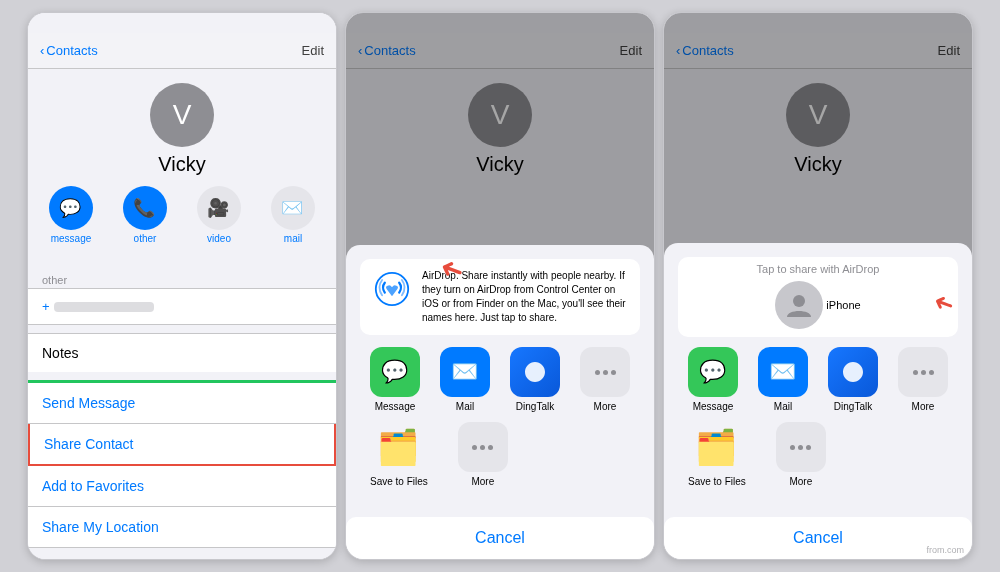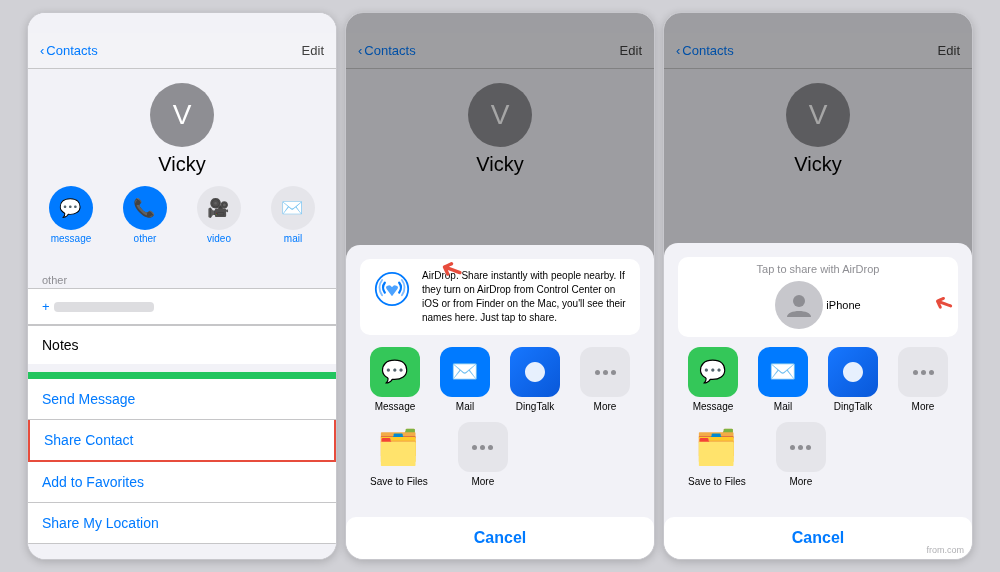"Notes" div { margin-top: 0 -> 8px }
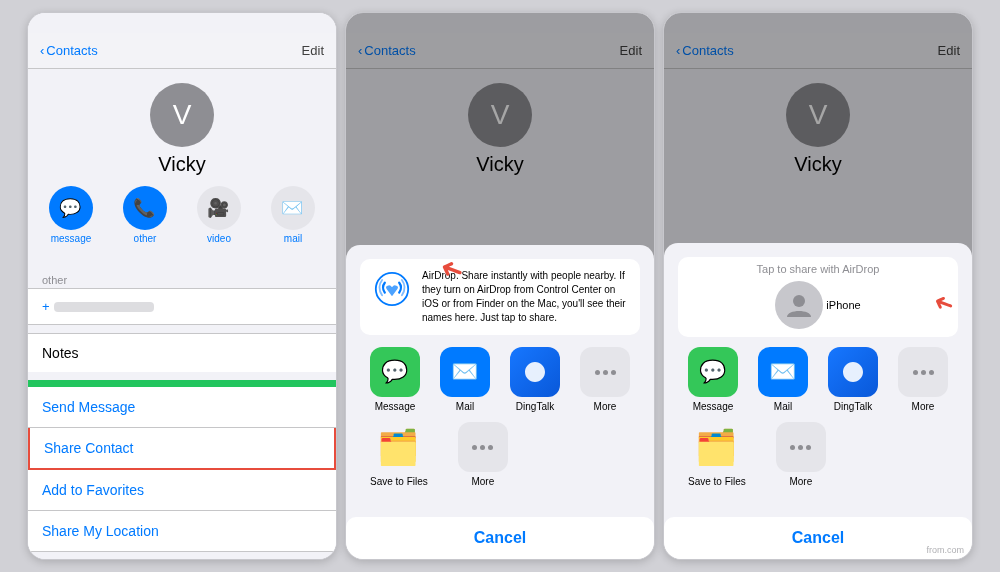"Send Message" .link-row { border-top: 7px solid #22c55e -> 3px solid #22c55e }
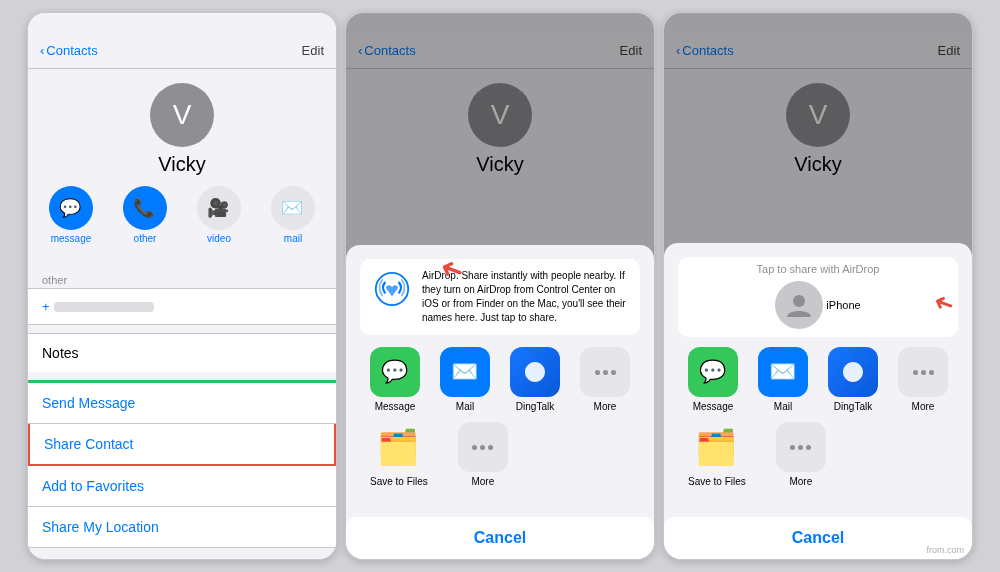"Cancel" .cancel-btn { font-weight: 700 -> 400 }
